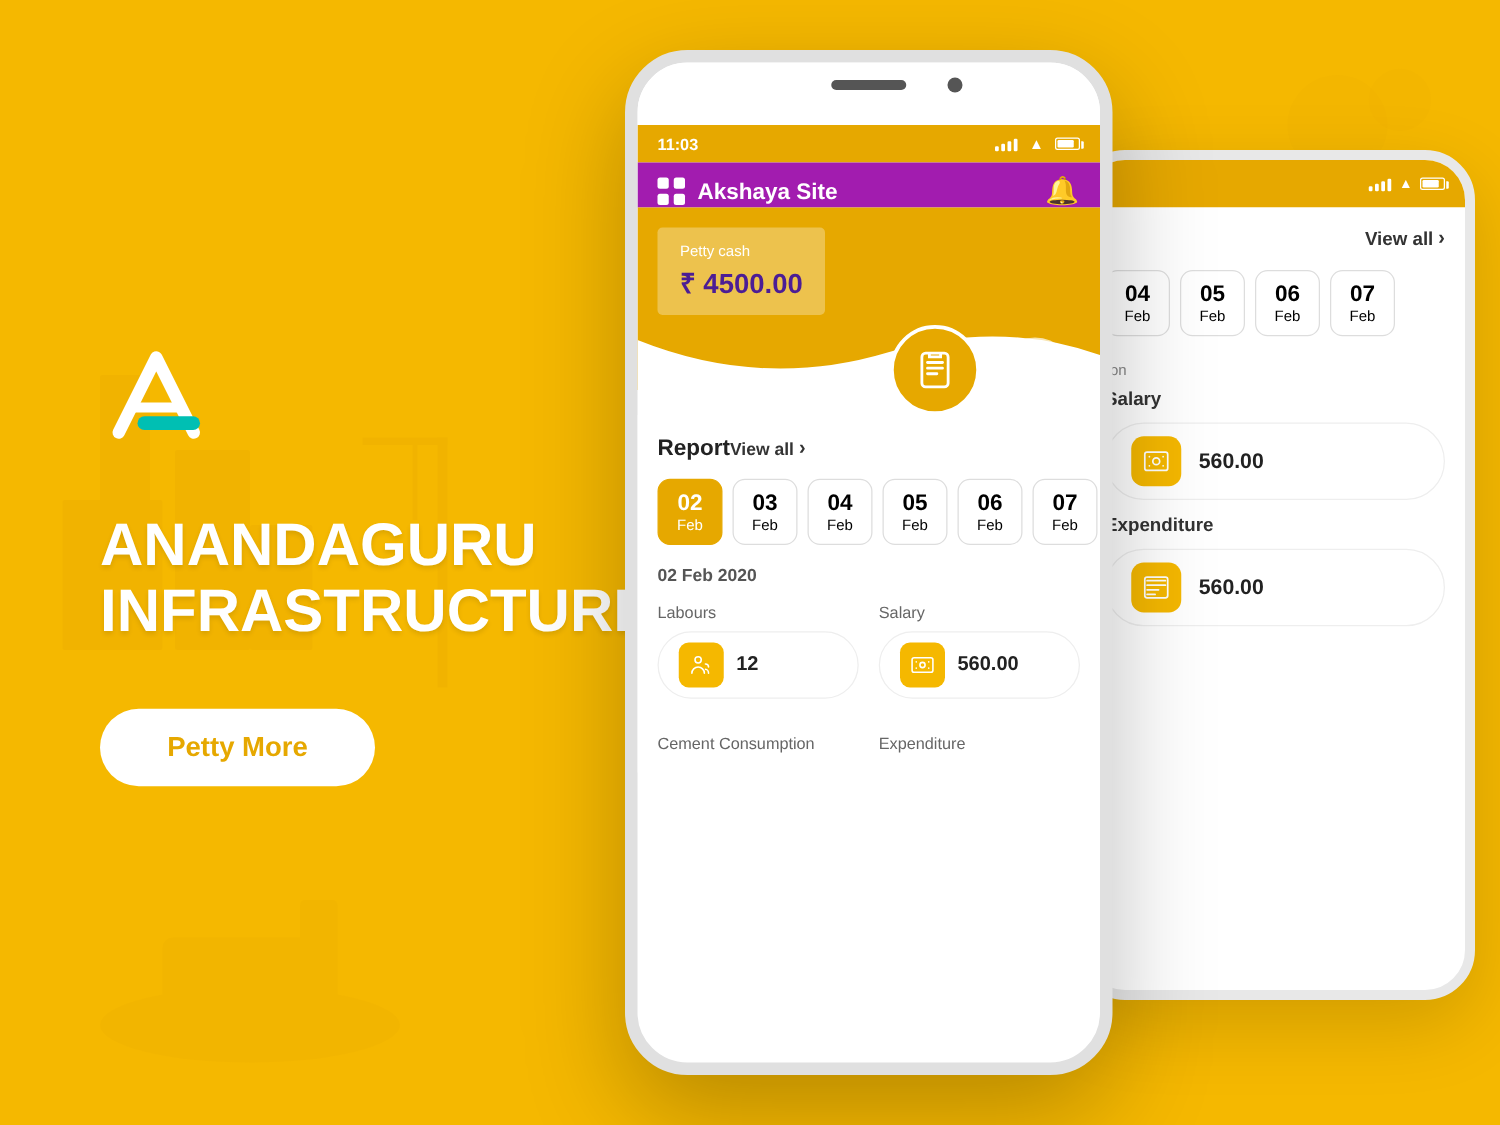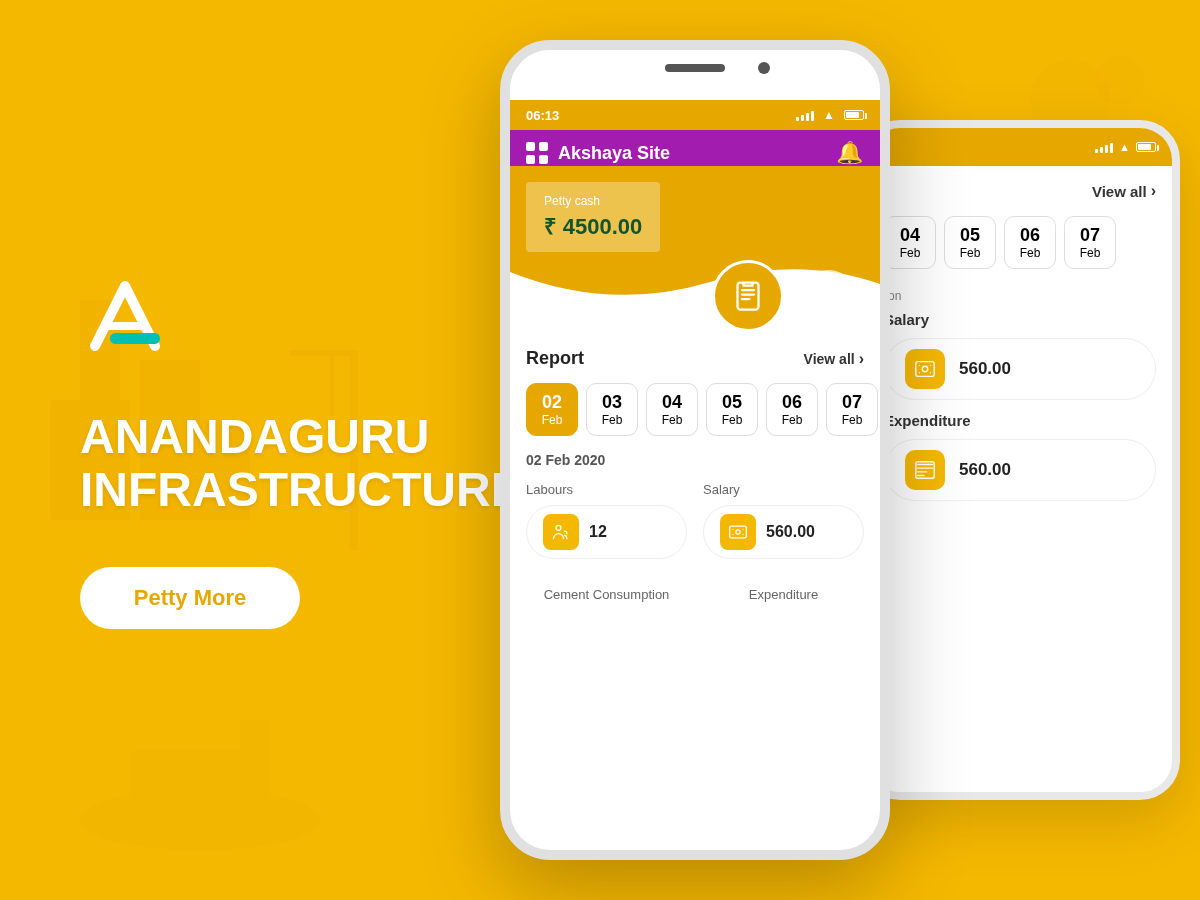"06:13" span { text: 06:13 -> 11:03 }
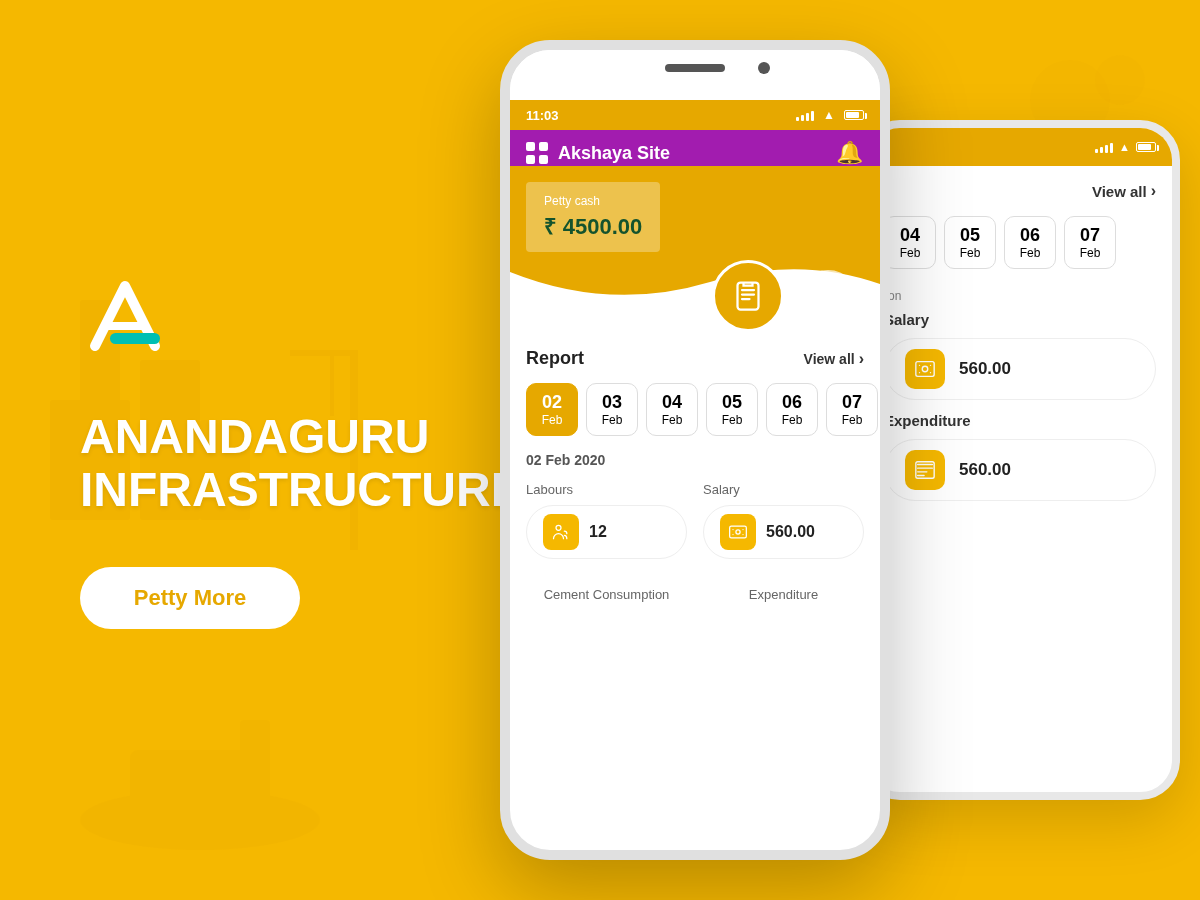"₹ 4500.00" .petty-cash-amount { color: #14532d -> #4c1d95 }
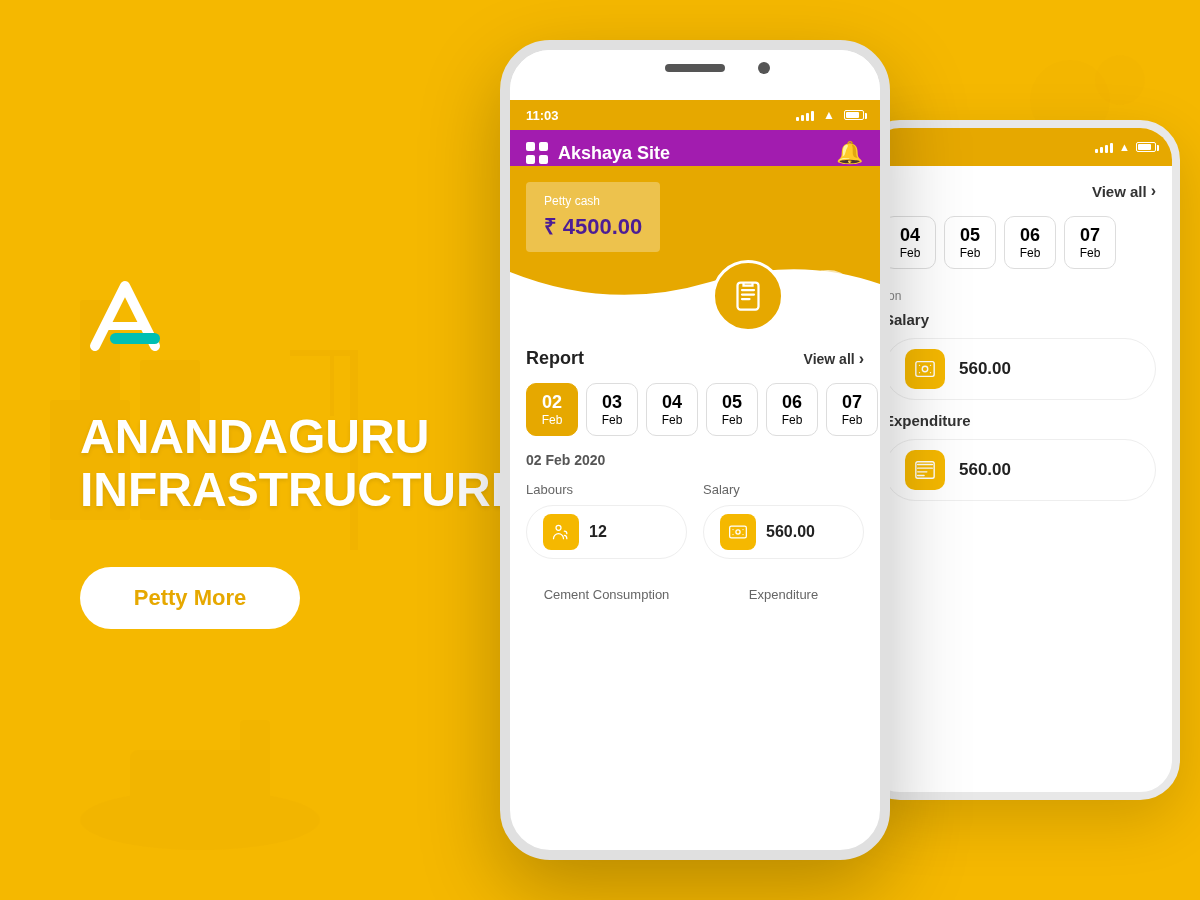"Report" .report-header { justify-content: space-between -> none }
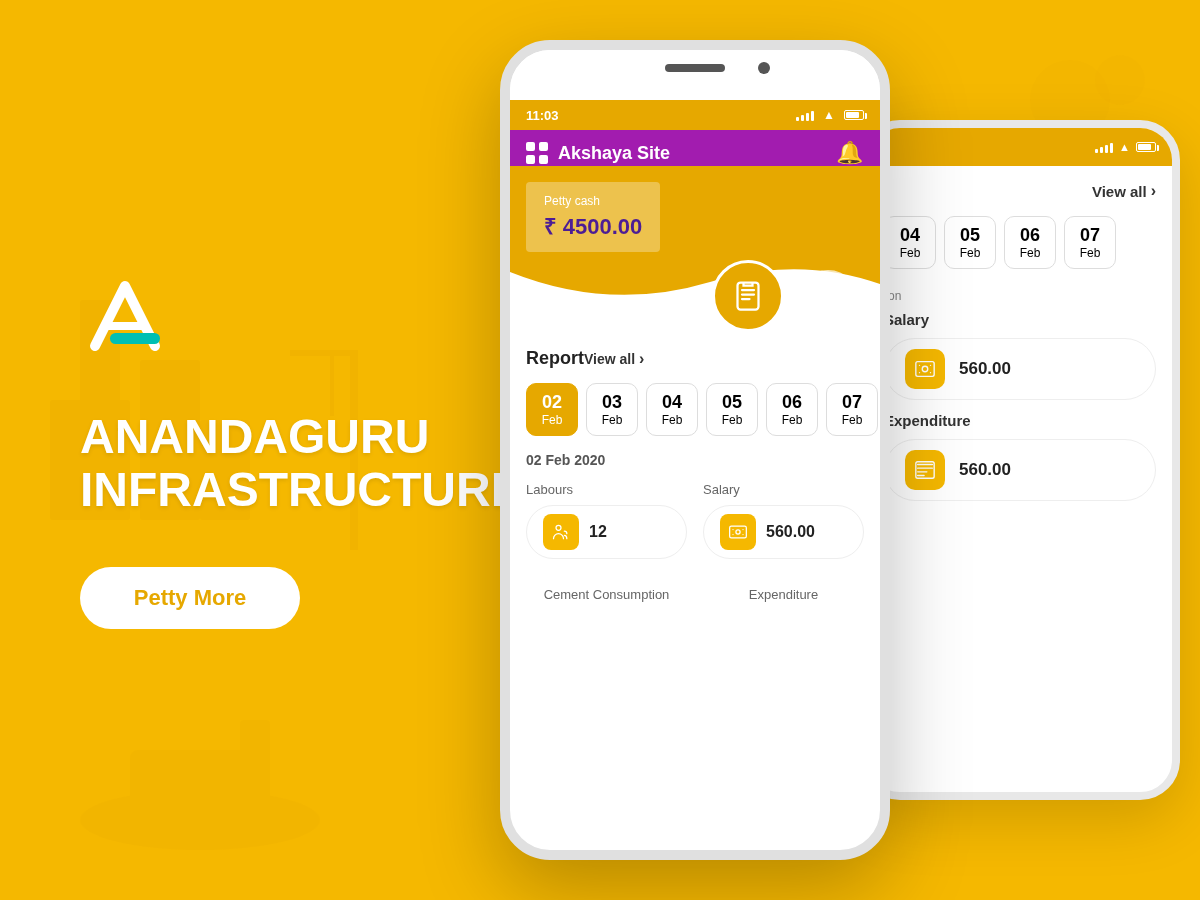"Cement Consumption" .bottom-label { text-align: center -> none }
